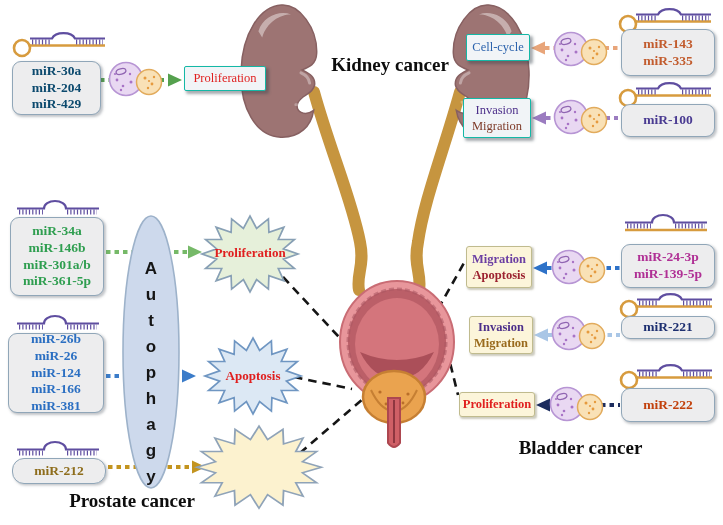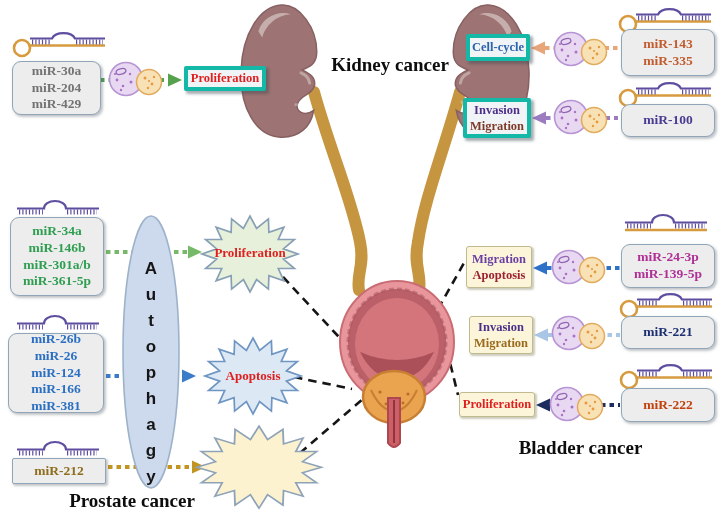"Cell-cycle" .pheno-kidney { border: 4px solid #14b8a6 -> 1px solid #14b8a6; font-weight: bold -> normal }
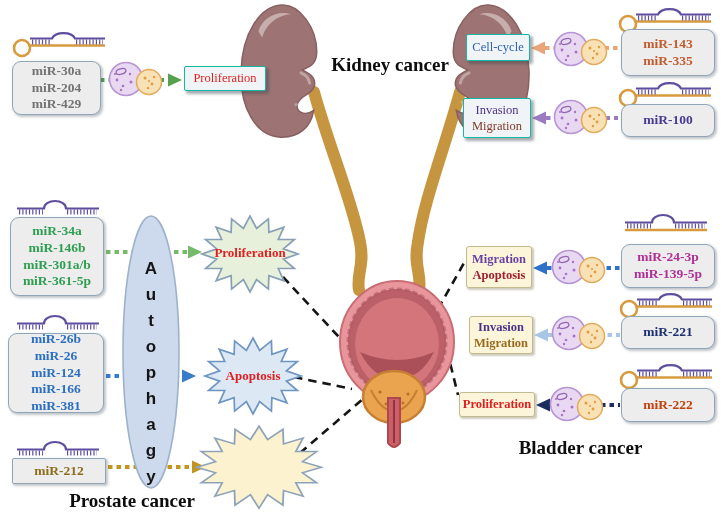"miR-30a" .c-black { color: #737373 -> #0c4a6e }
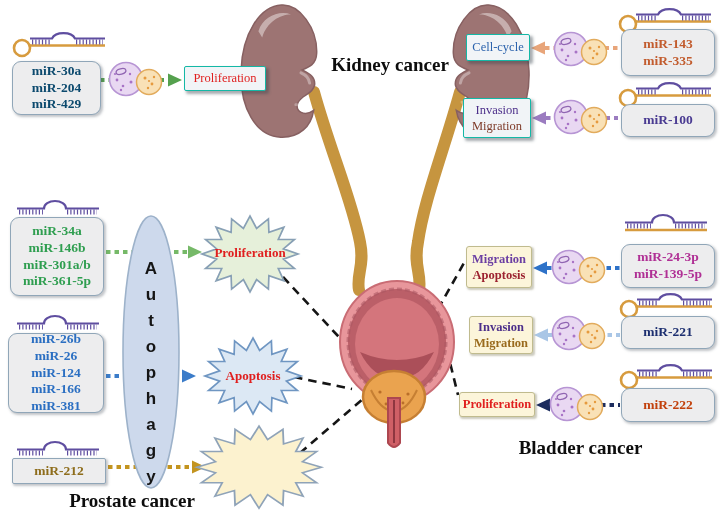"miR-221" div.abs { height: 33px -> 23px }
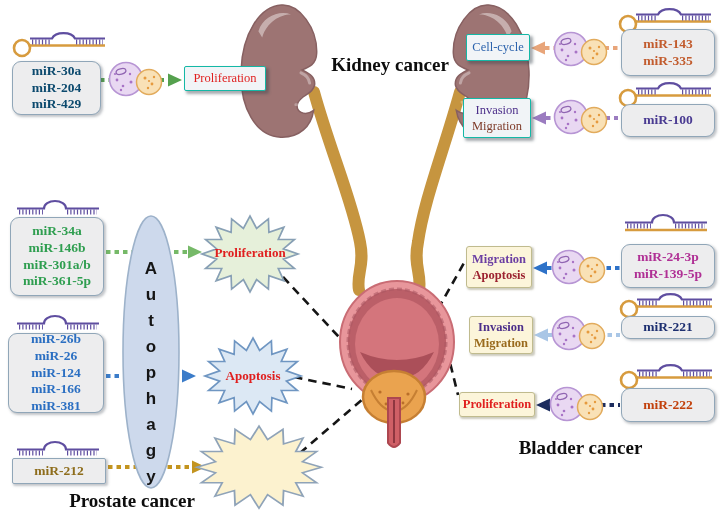"miR-212" div.abs { border-radius: 2px -> 12px }
